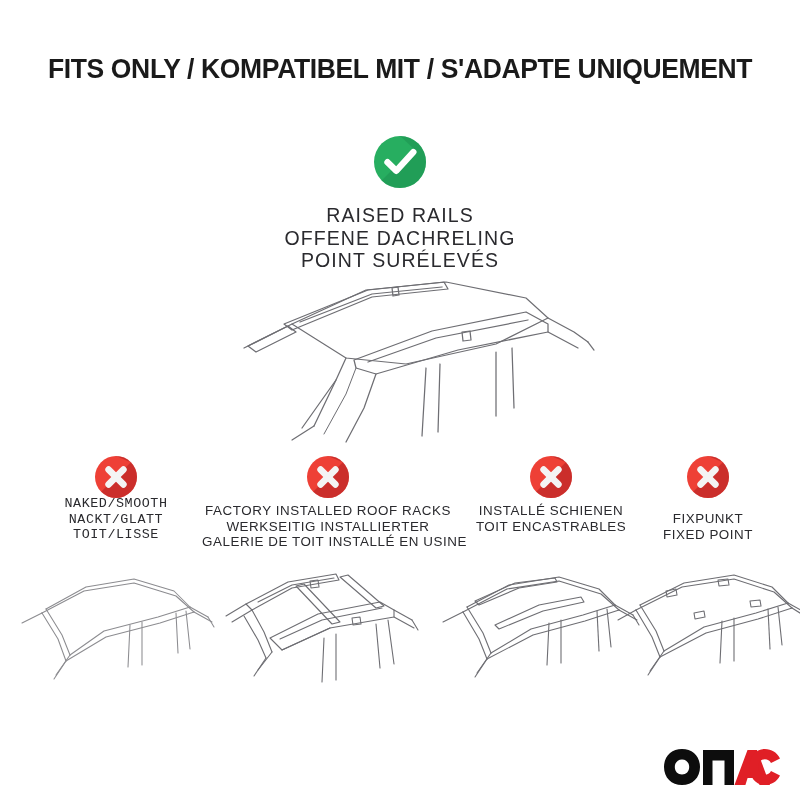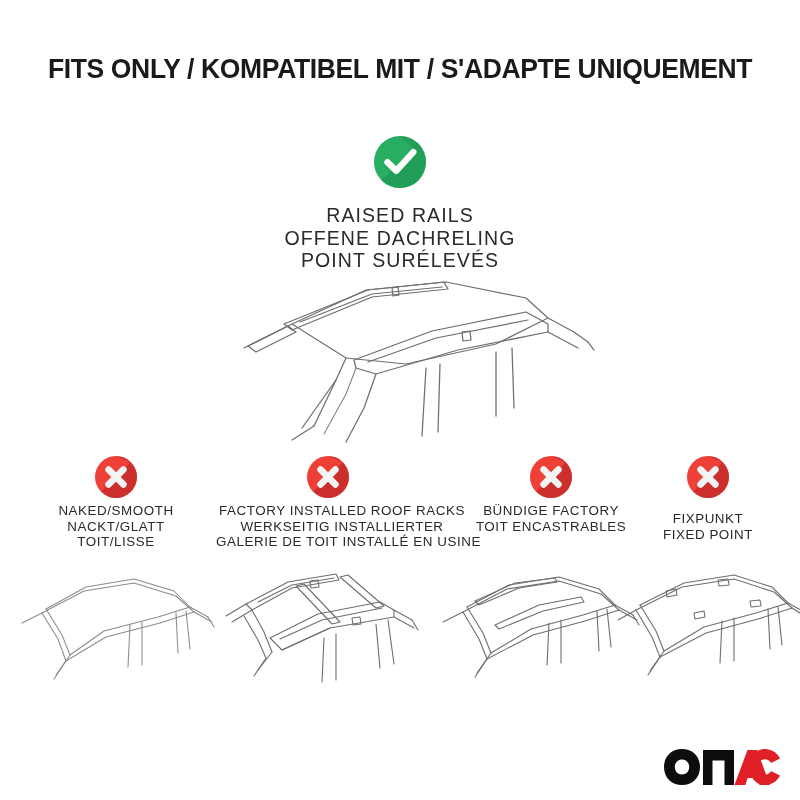"NAKED/SMOOTH" div.cell-labels { font-family: none -> Liberation Mono, monospace; top: 51px -> 44px }
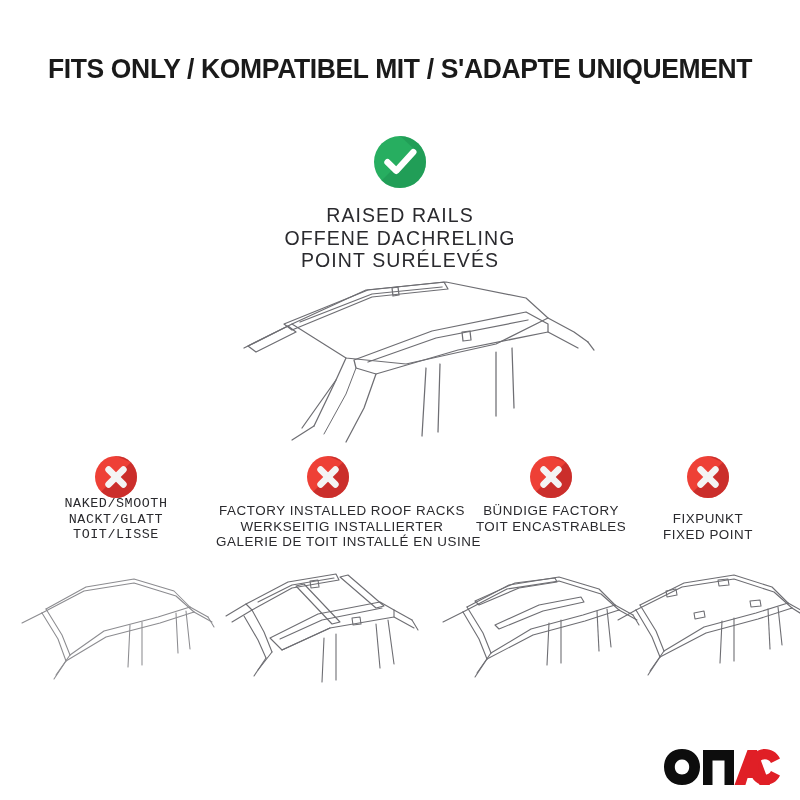"FACTORY INSTALLED ROOF RACKS" div.cell-labels { margin-left: 14px -> none }
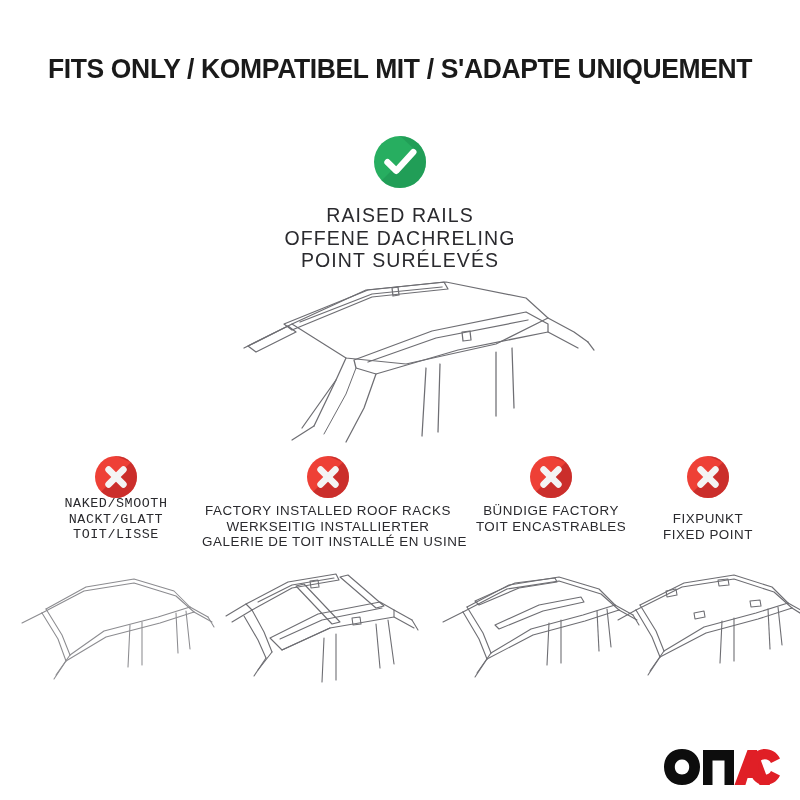"BÜNDIGE FACTORY" div { text: BÜNDIGE FACTORY -> INSTALLÉ SCHIENEN }
